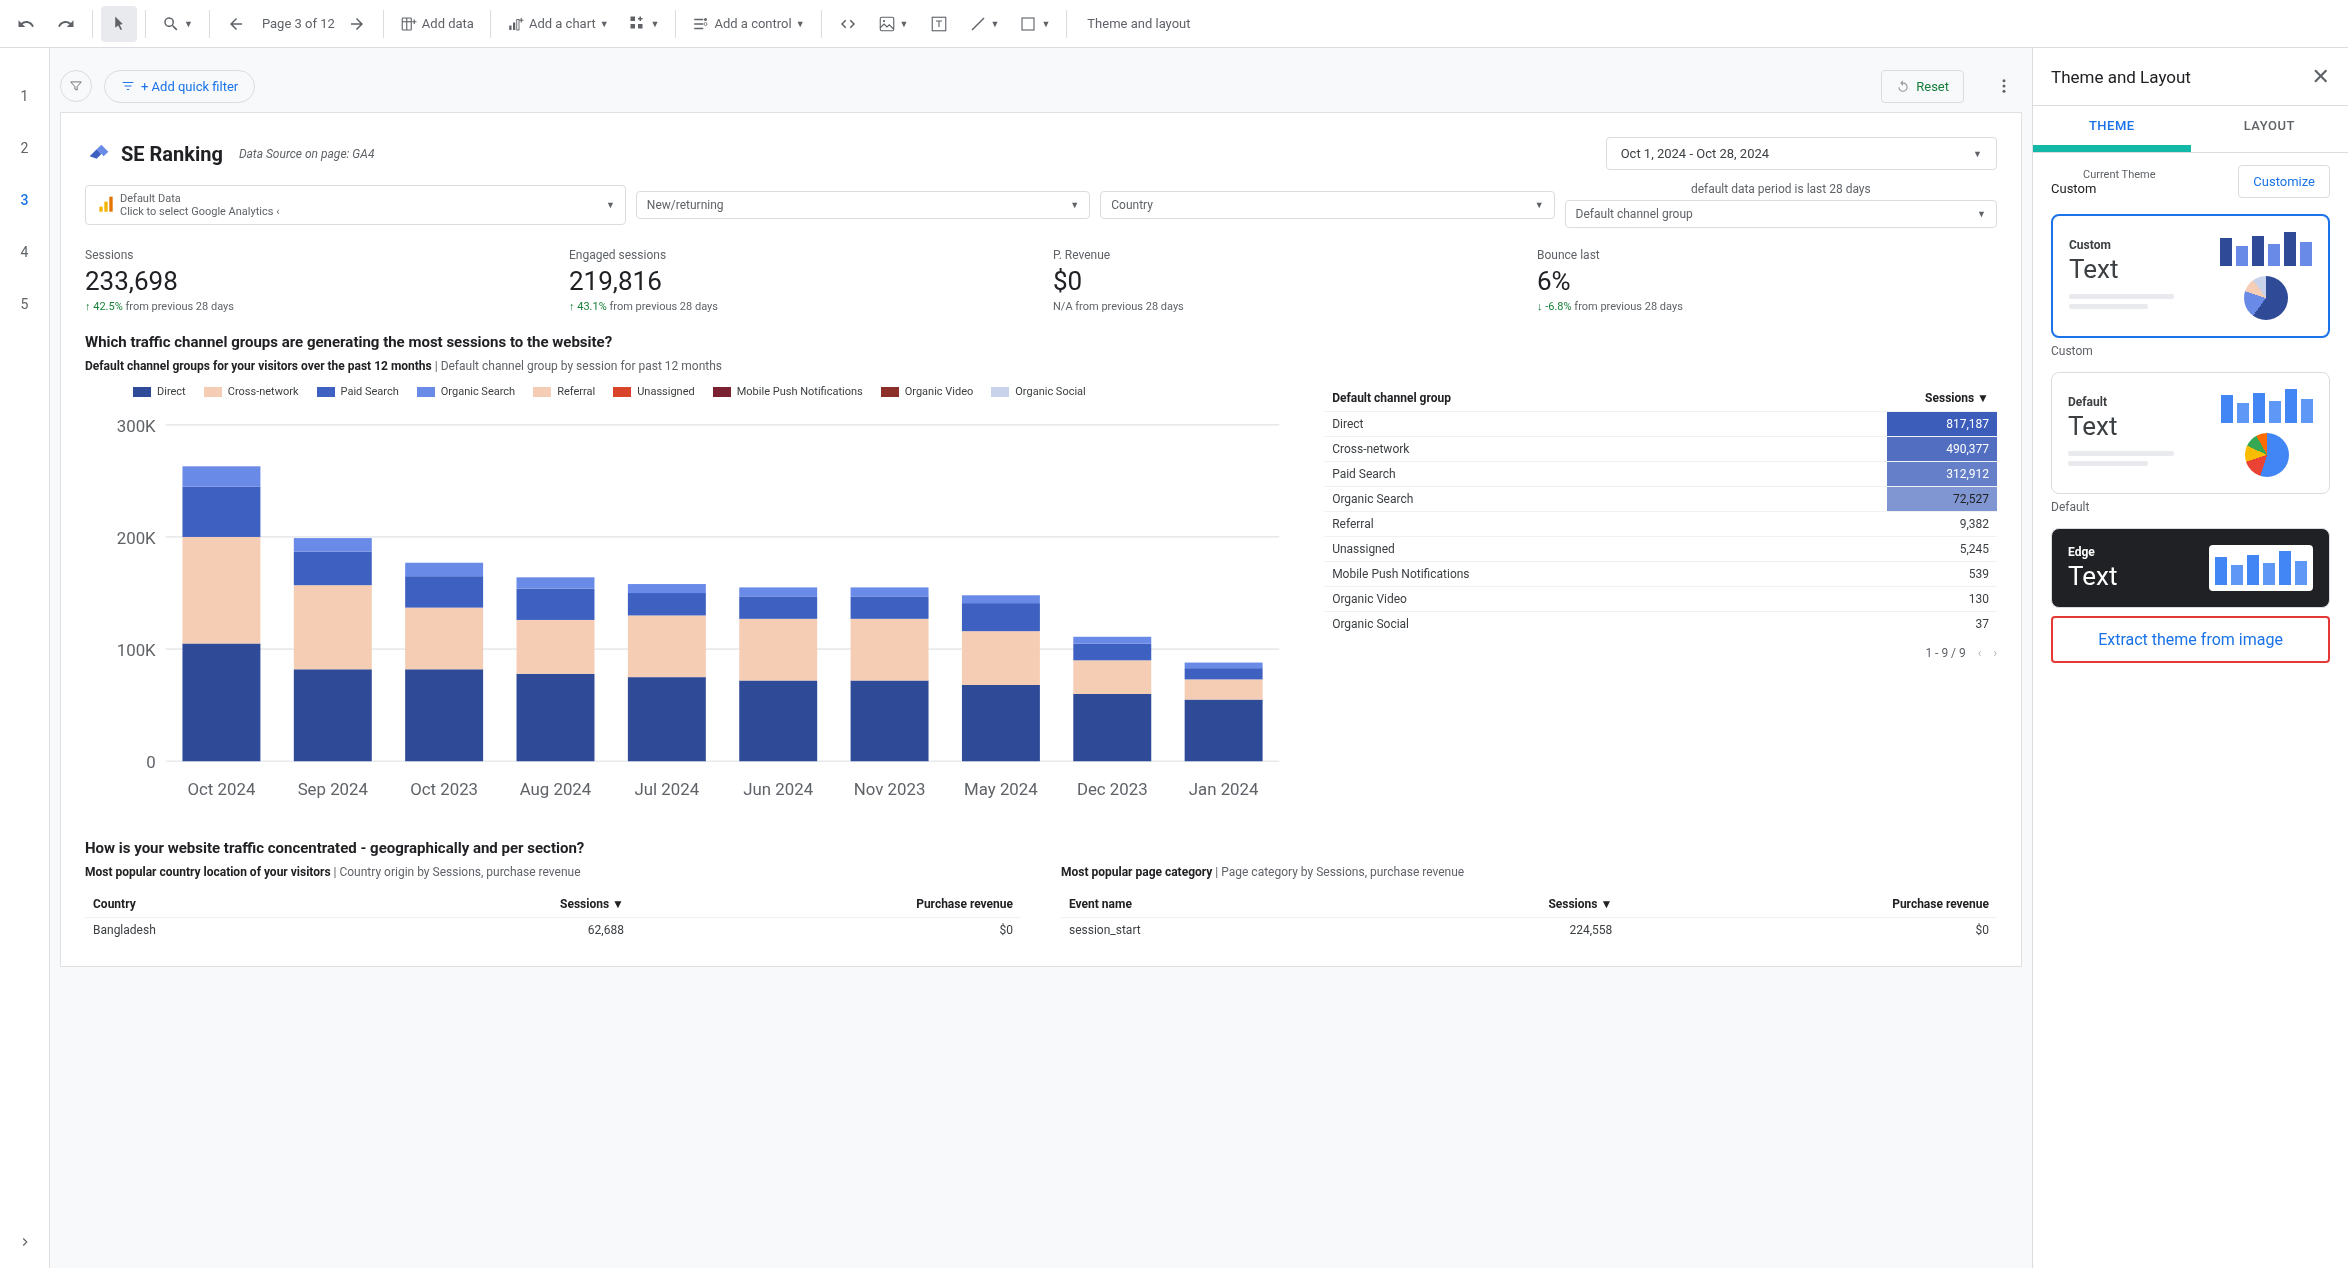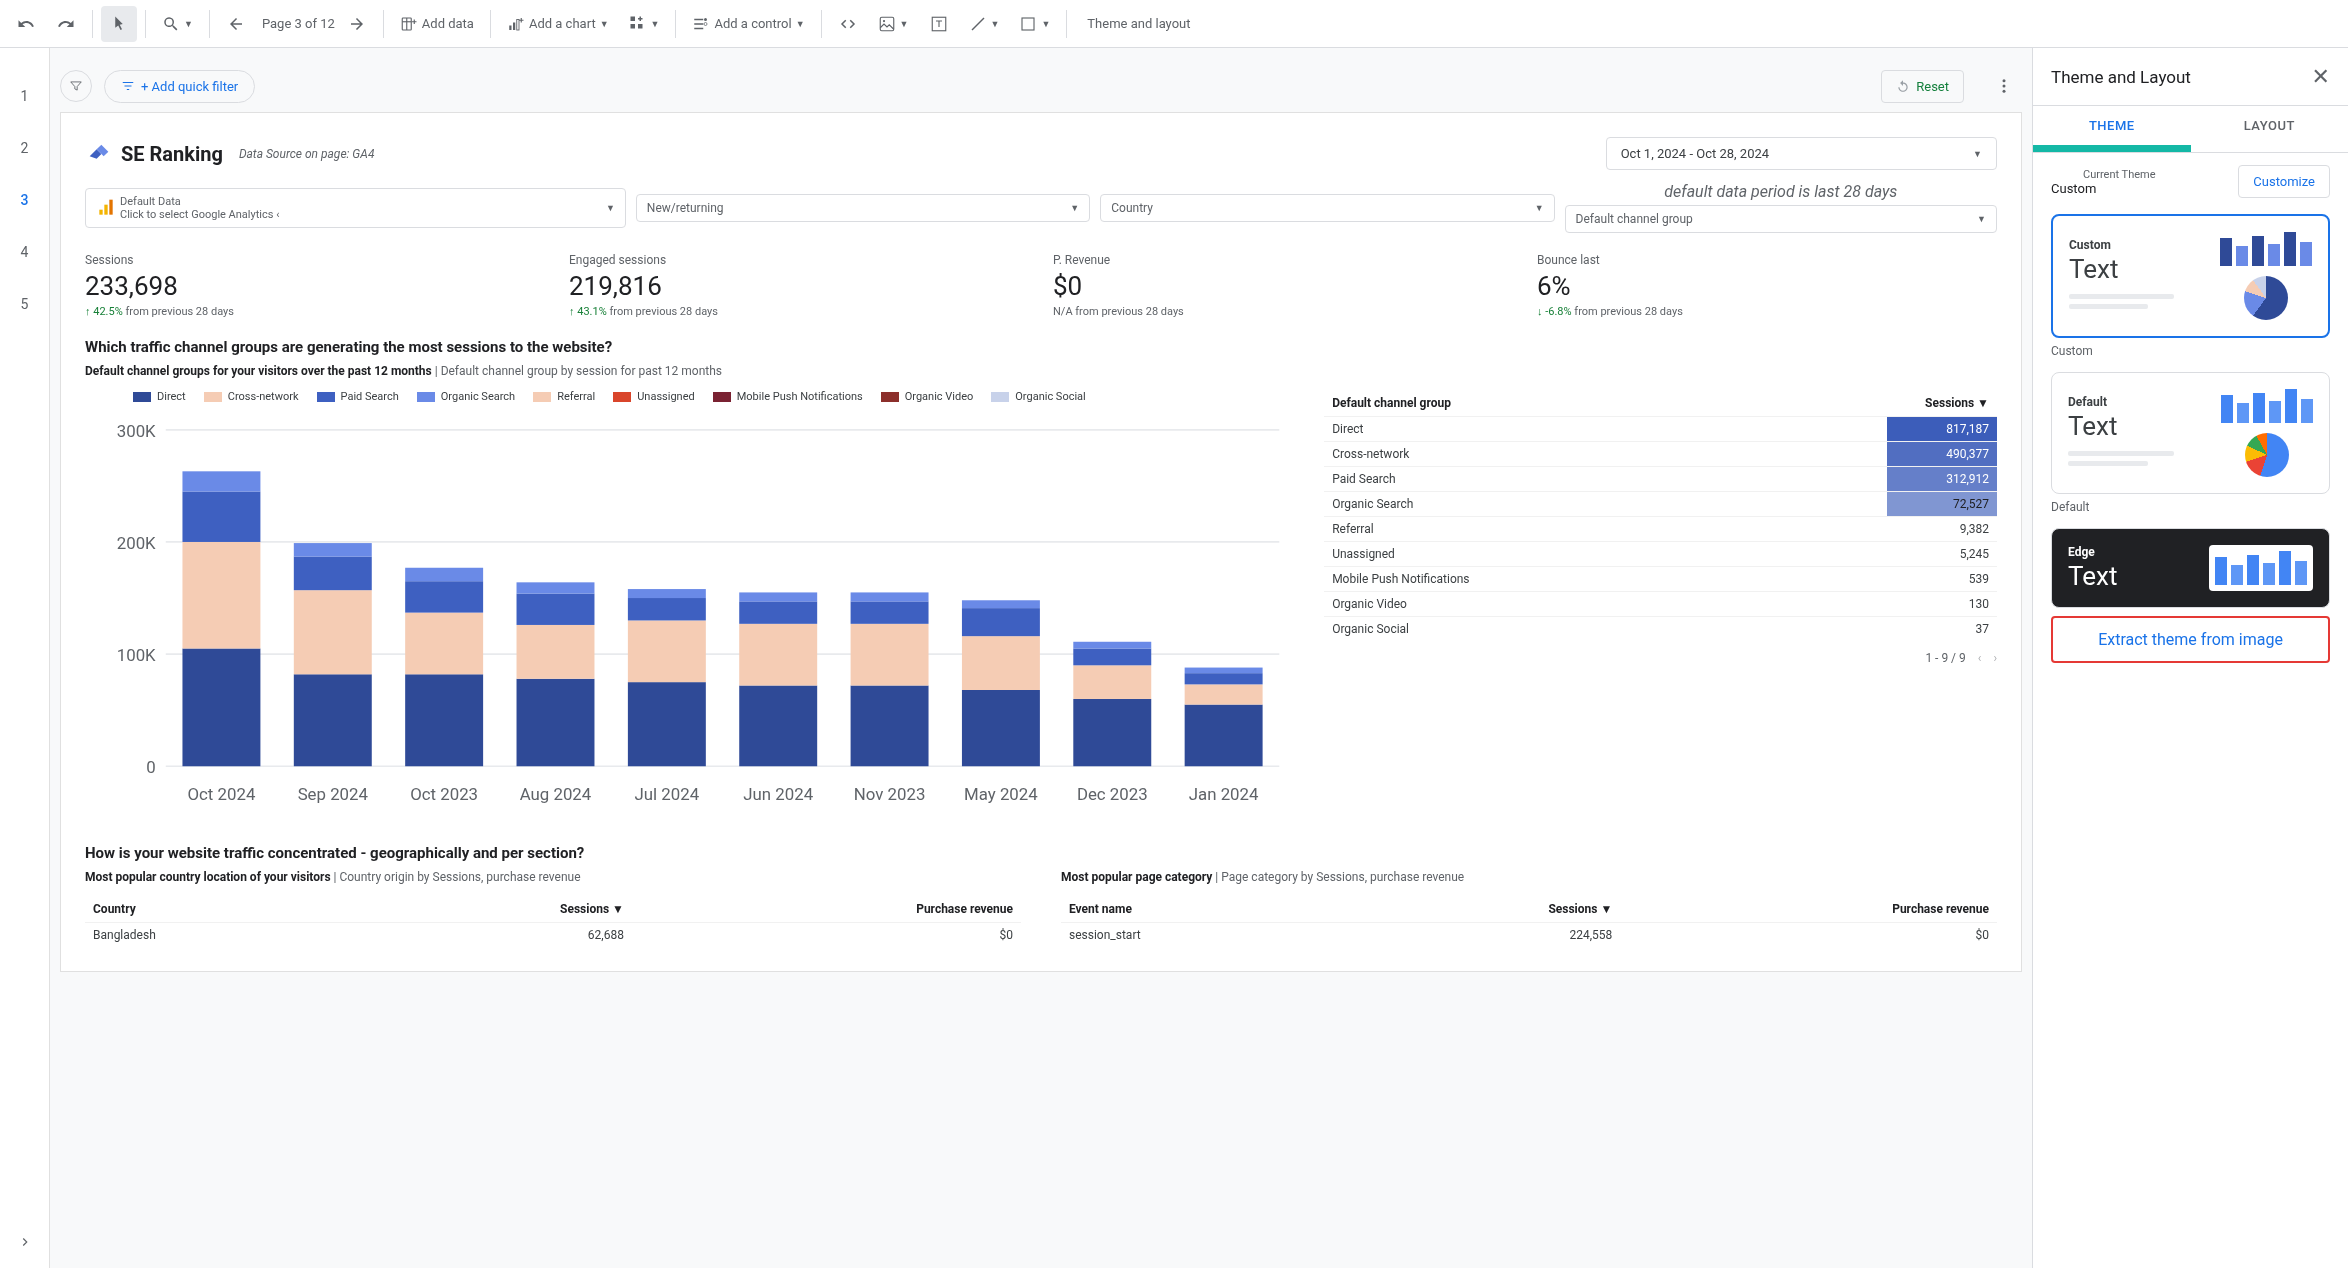"default data period is last" .note-text { font-size: 16px -> 12px; font-style: italic -> none }
